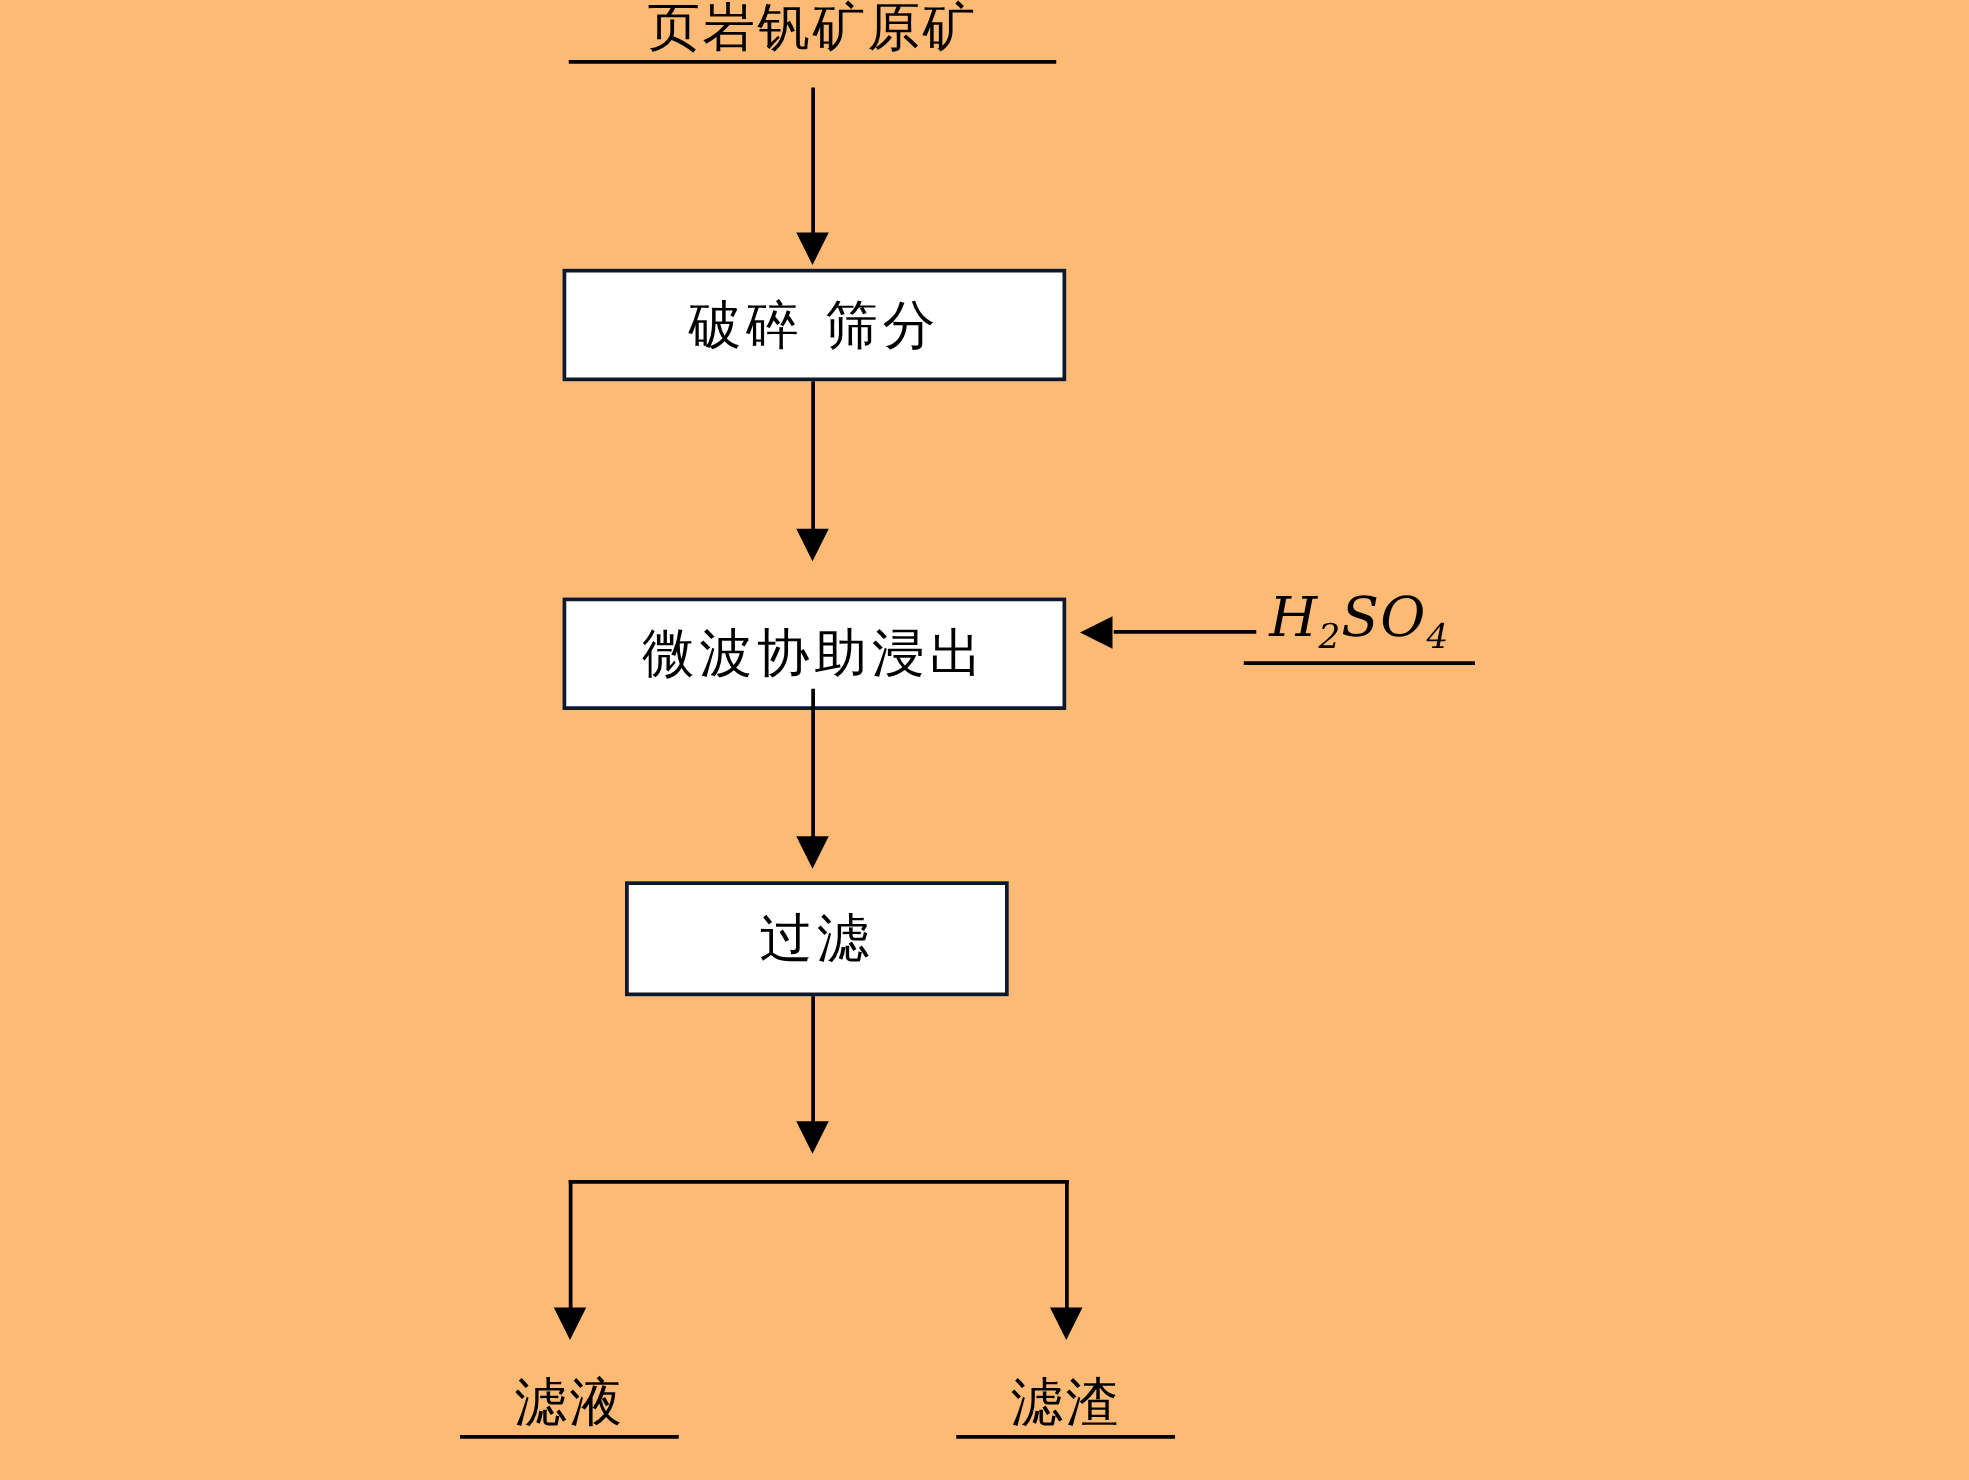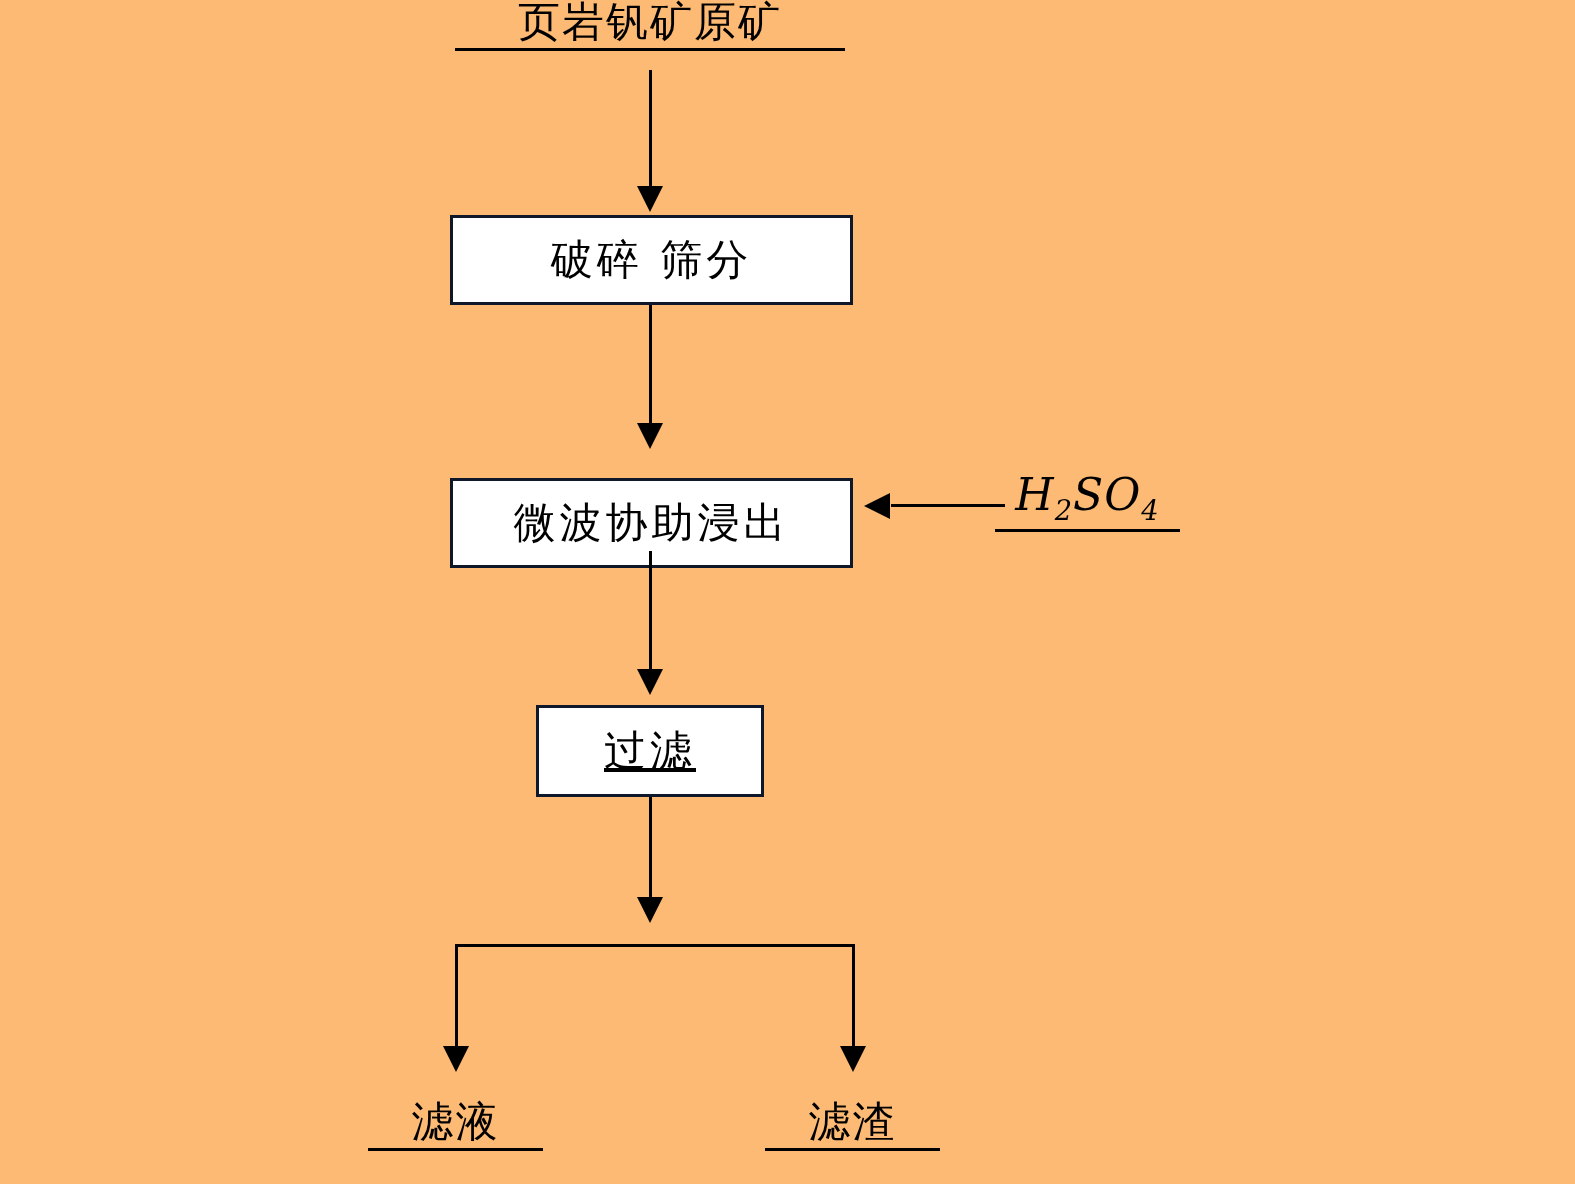"过滤" div.box { left: 536px -> 500px; text-decoration: underline -> none; width: 228px -> 307px }
